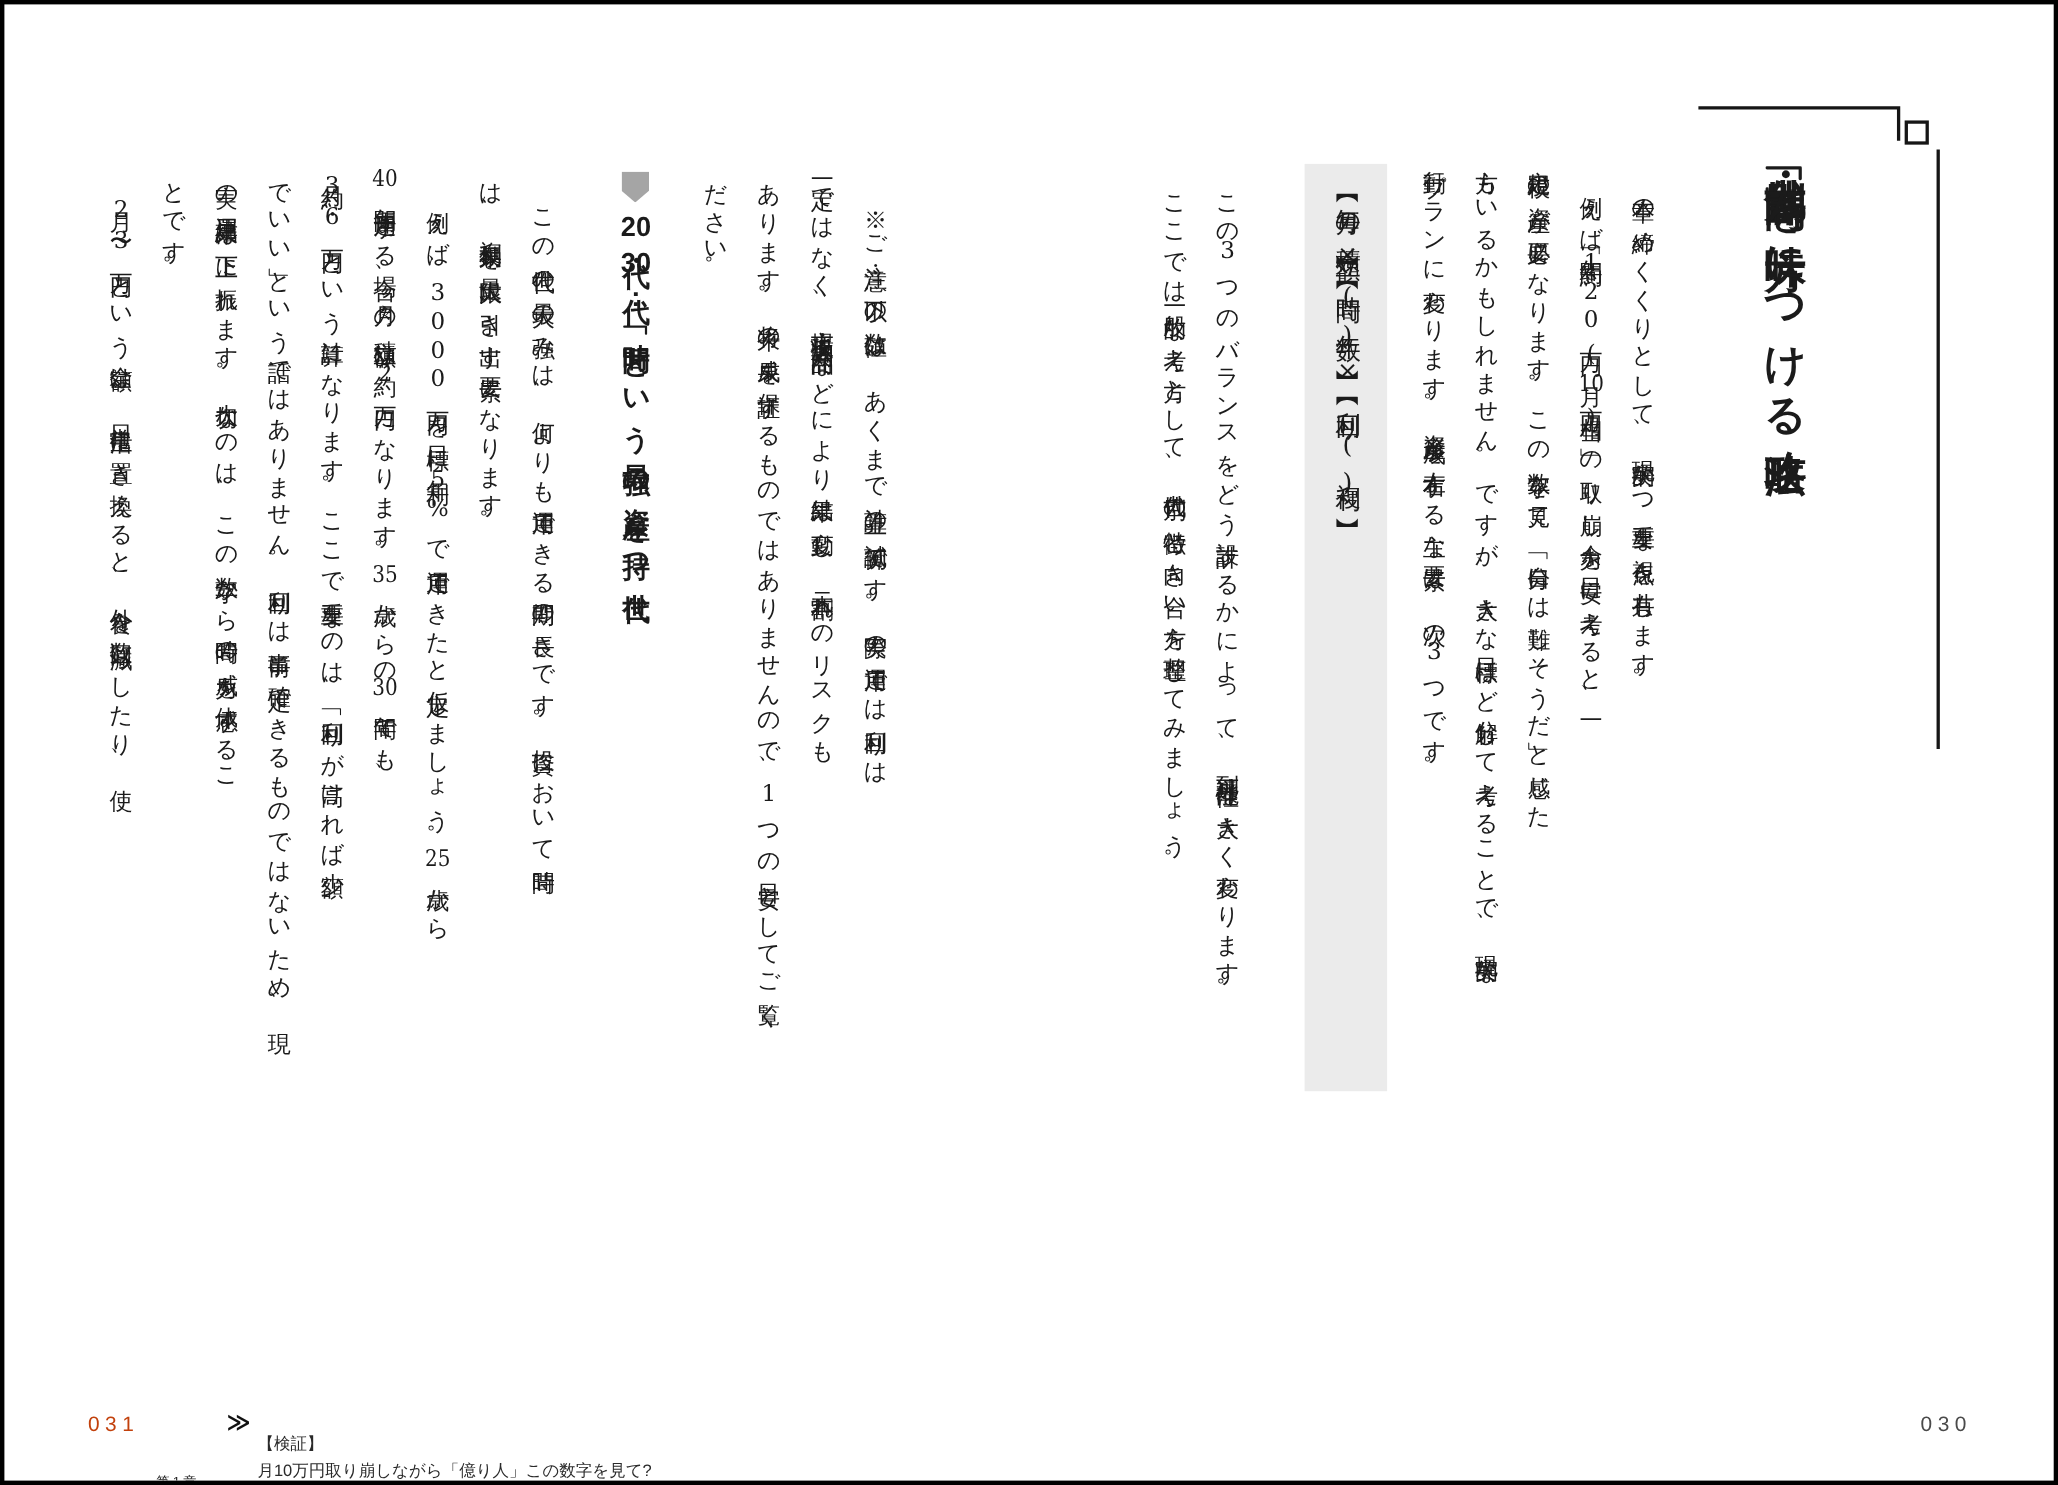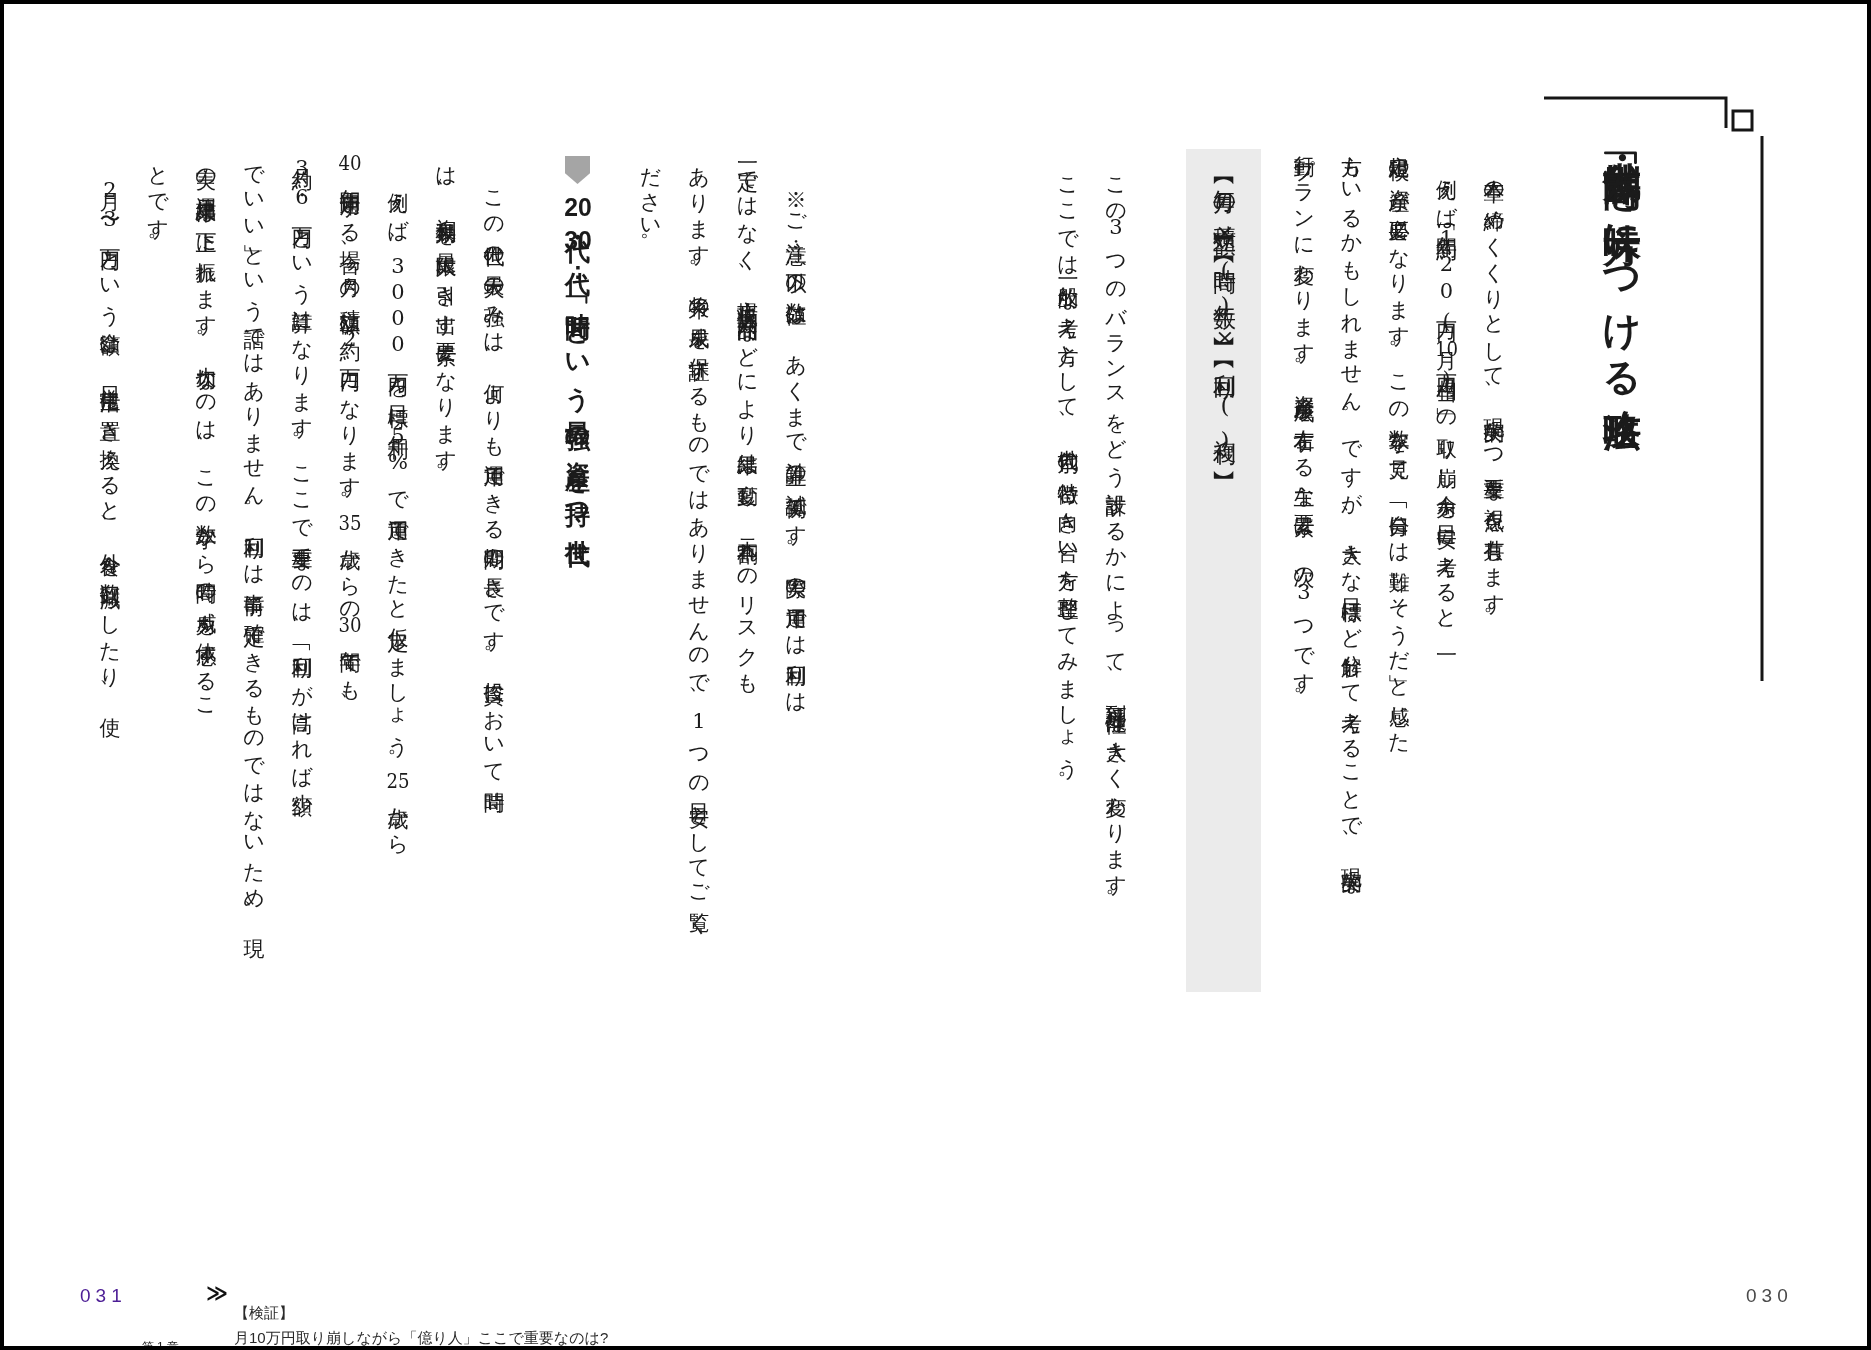"031" #footer-pn-left { color: #4c1d95 -> #c2410c }
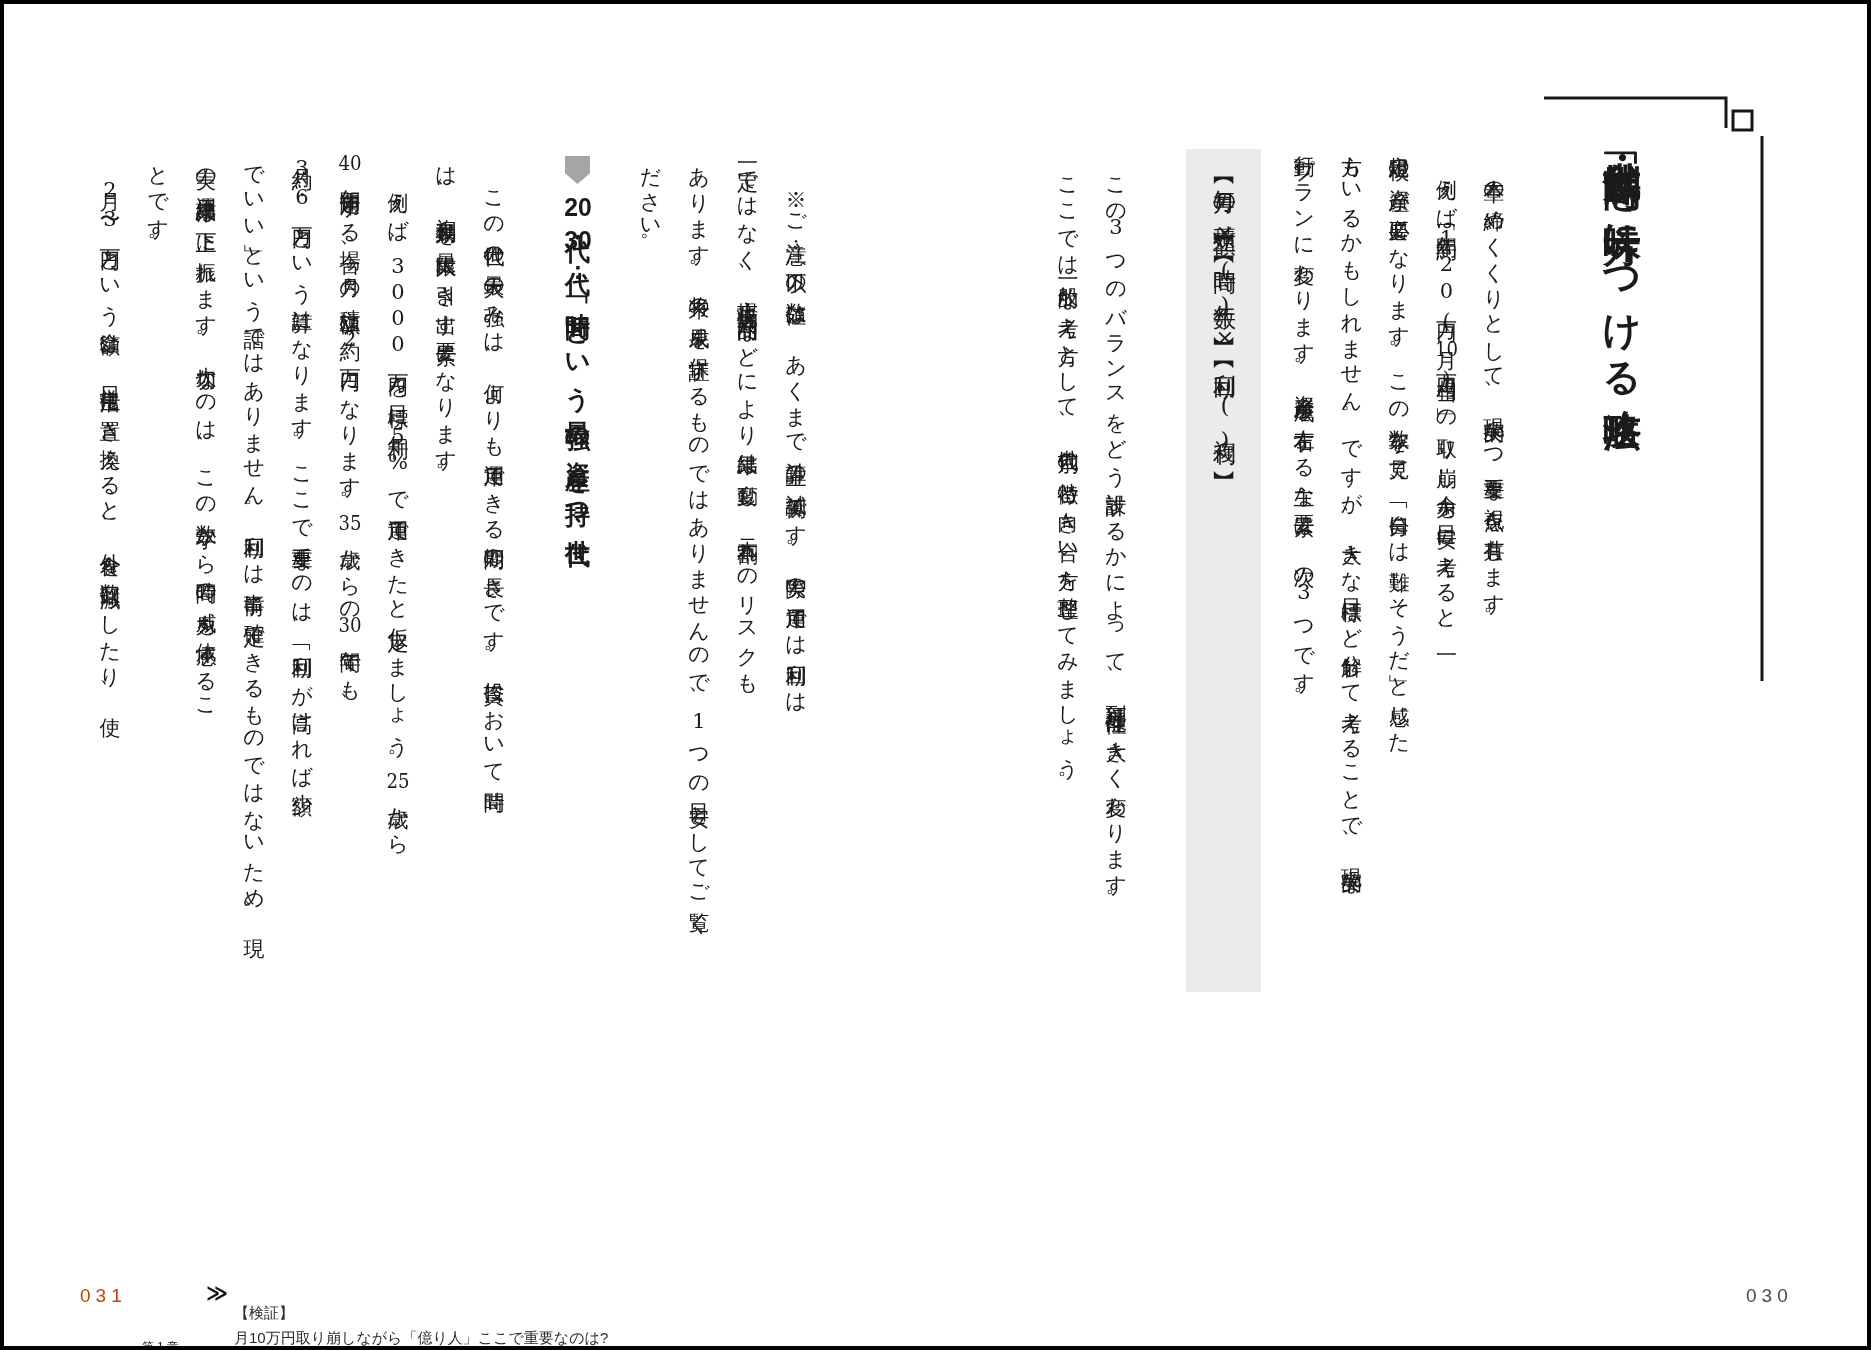"月10万円取り崩しながら「億り人」ここで重要なのは?" div { text: こで重要なのは -> の数字を見て }
